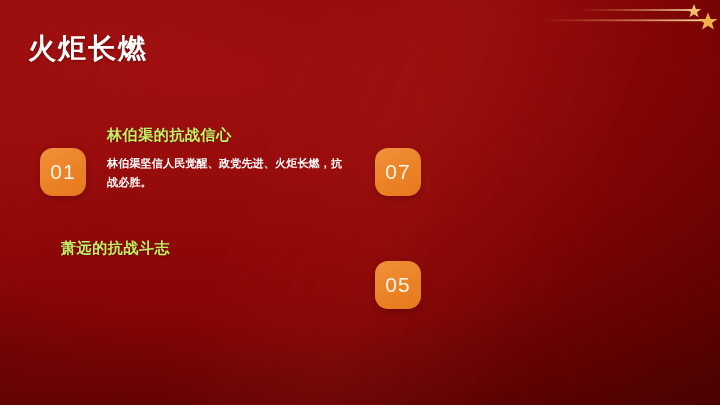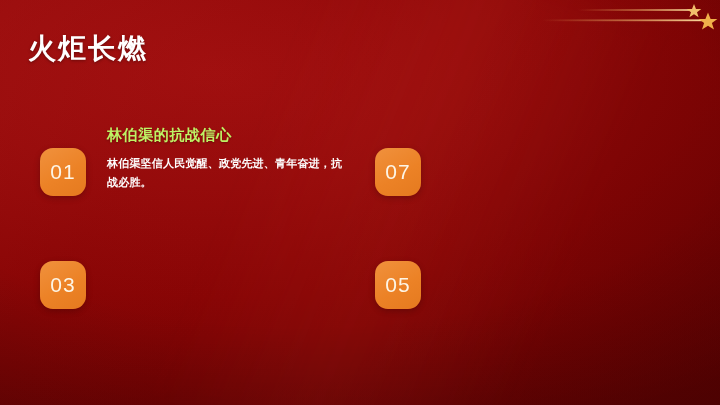"林伯渠坚信人民觉醒、政党先进、青年奋进，抗战必胜。" div.item-desc { text: 青年奋进 -> 火炬长燃 }
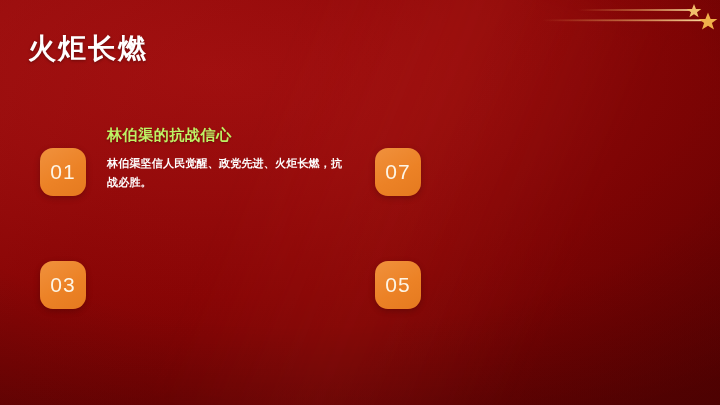"萧远的抗战斗志" div.item-title { html: none -> <div>萧远的抗战斗志</div> }
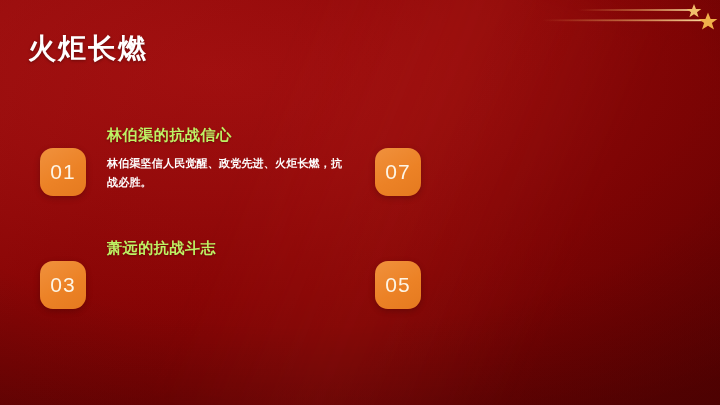"03" div.badge { html: <div>03</div> -> none }
